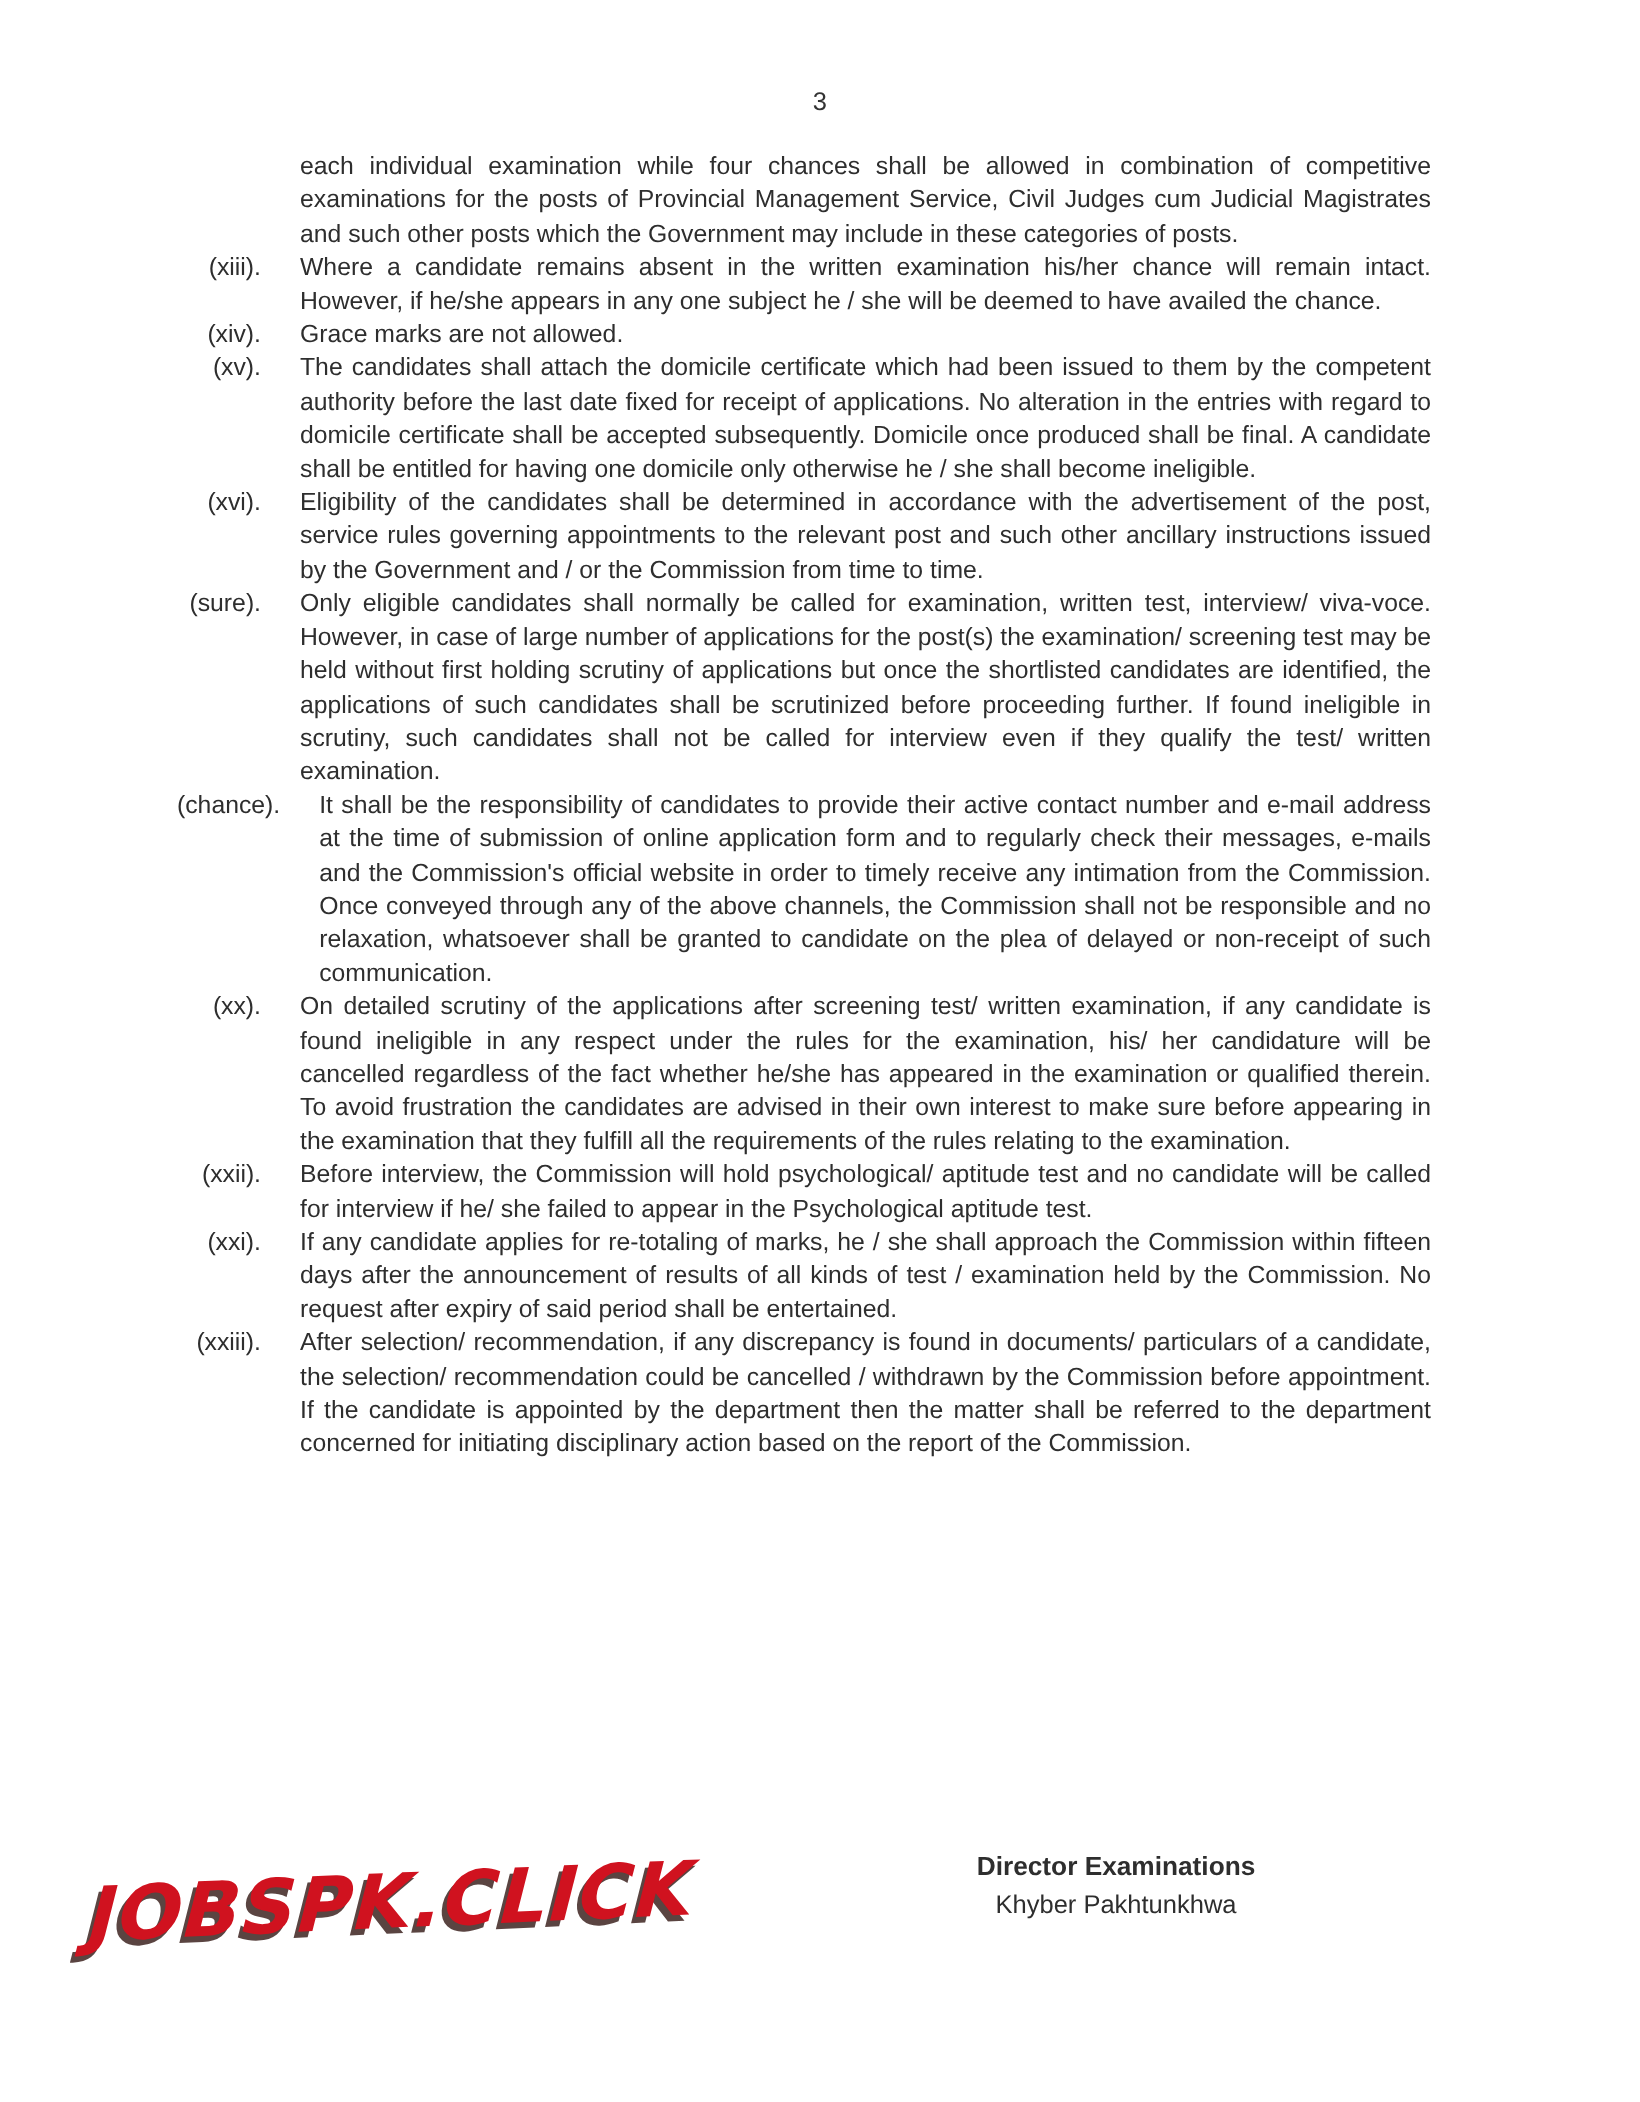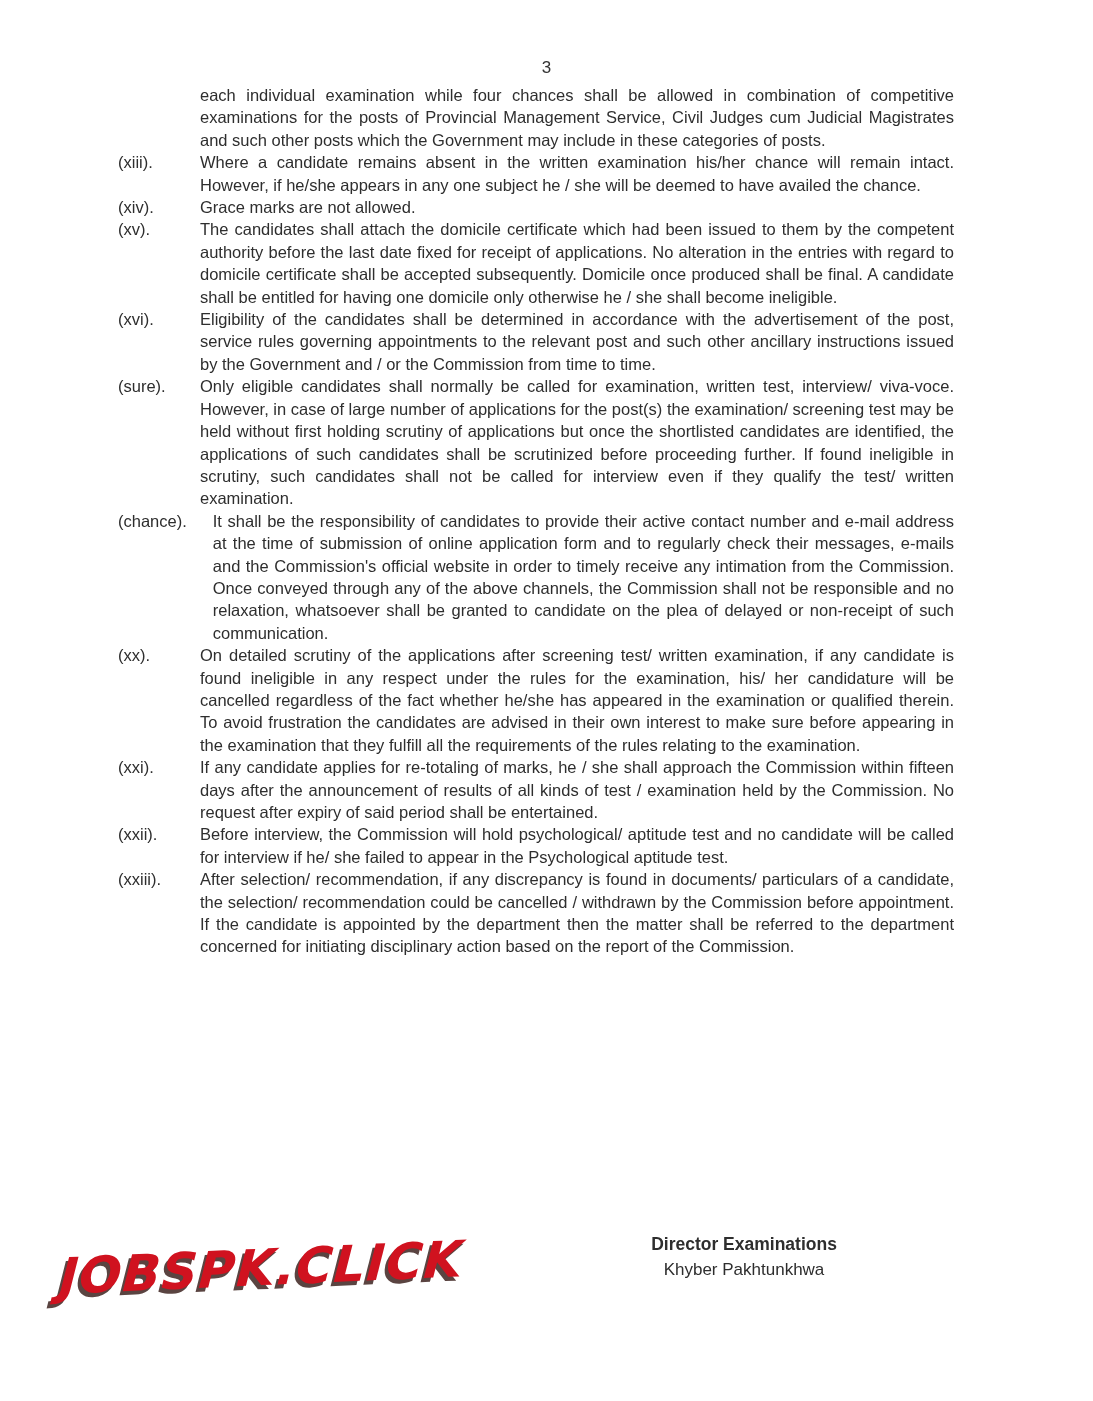"each individual examination while four" .content { margin-top: 6px -> 22px }
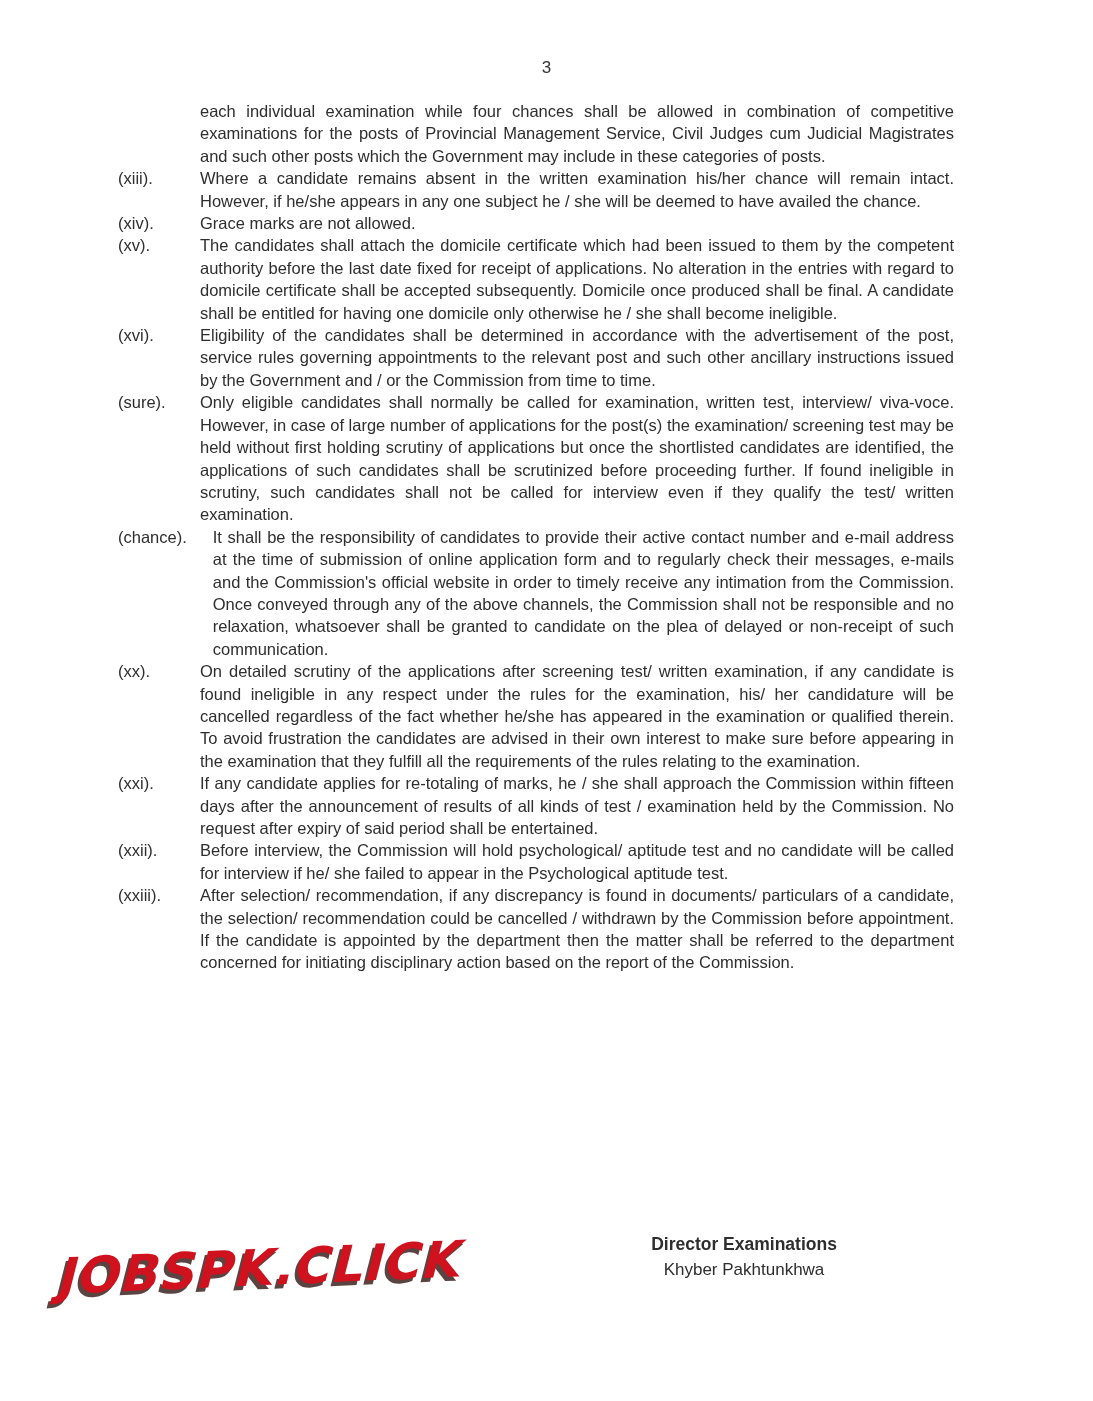"(xiii)." .item .num { text-align: none -> right }
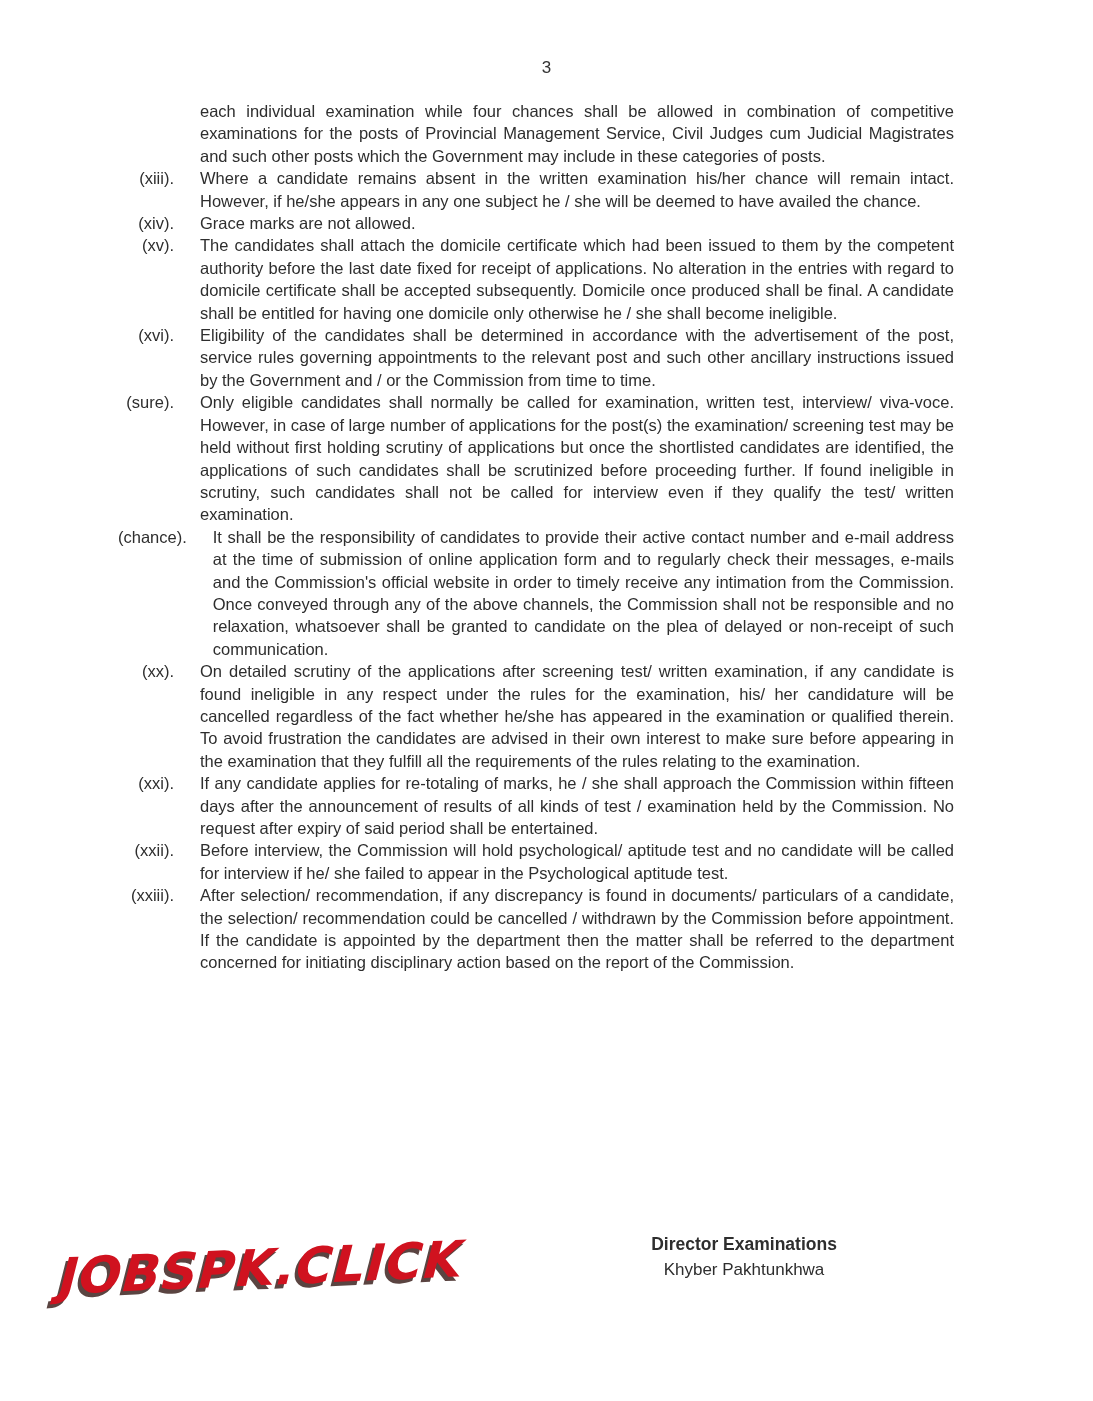"(xxi)." div.item { order: before "(xxii)." -> after "(xxii)." }
